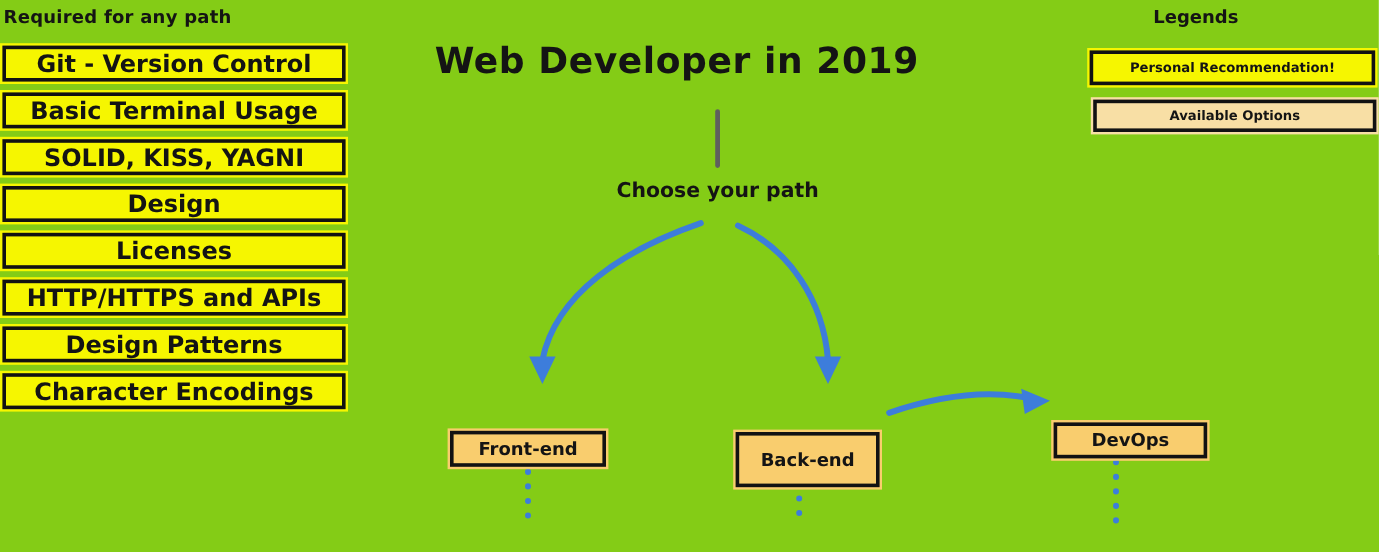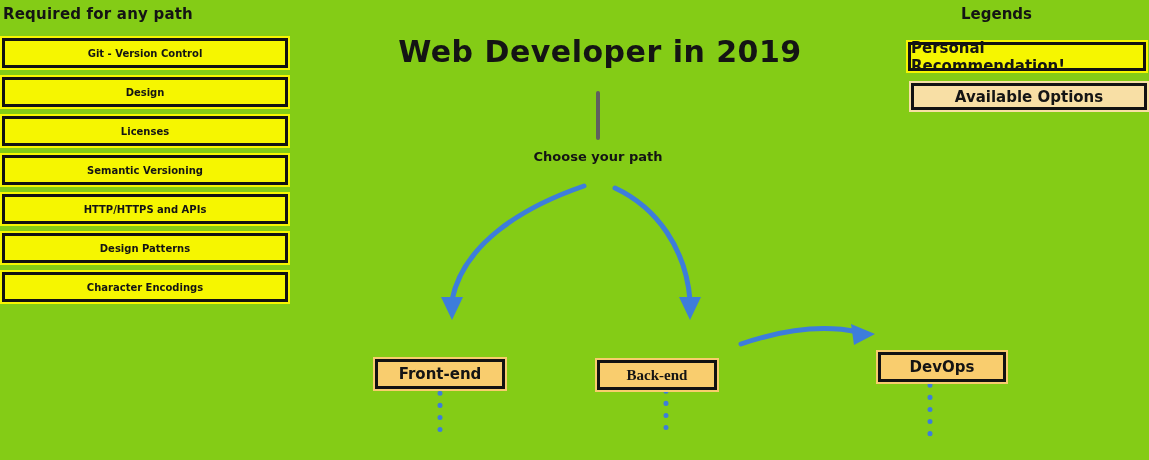"Git - Version Control" .req-box { font-size: 10px -> 20px }
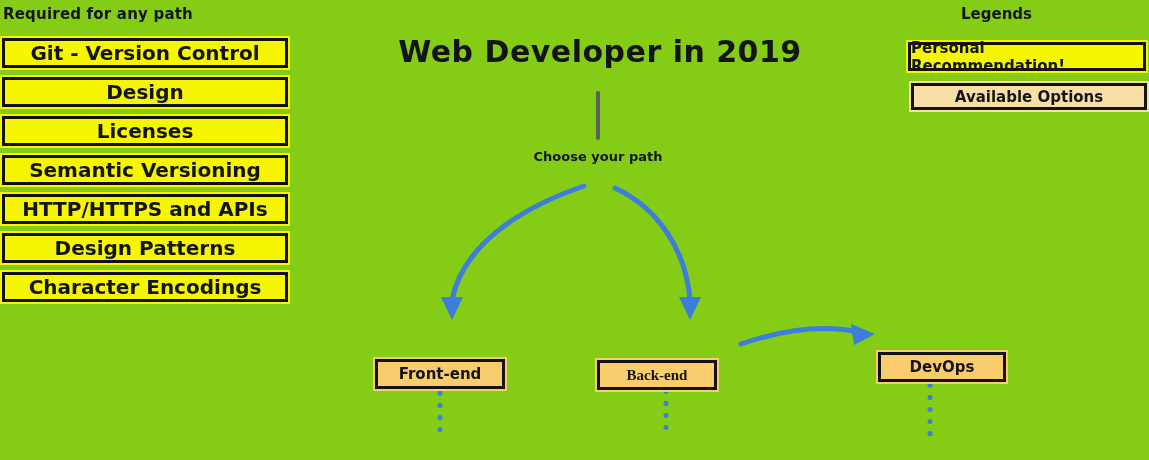"Web Developer in 2019" #page-title { margin-left: 36px -> none }
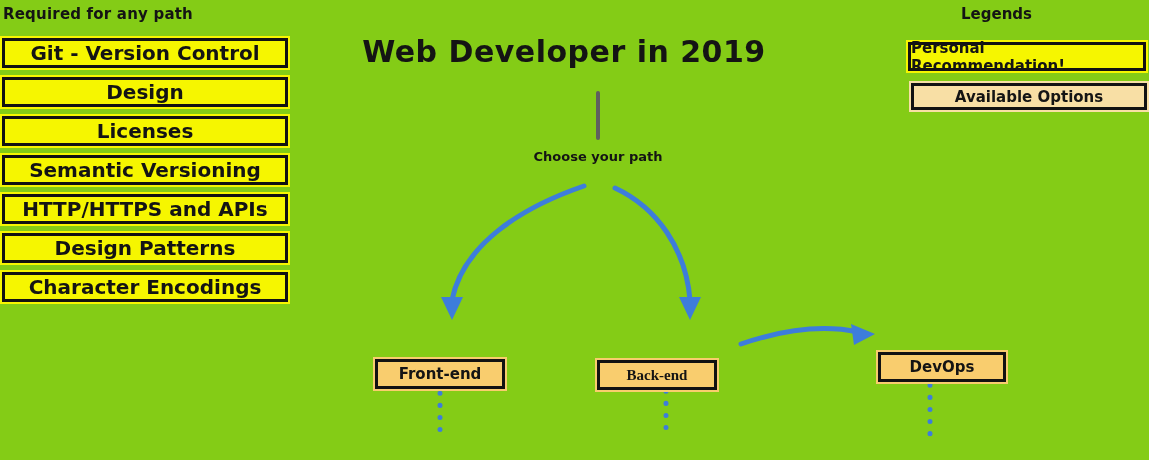"Personal Recommendation!" .legend-box { font-size: 15px -> 11px }
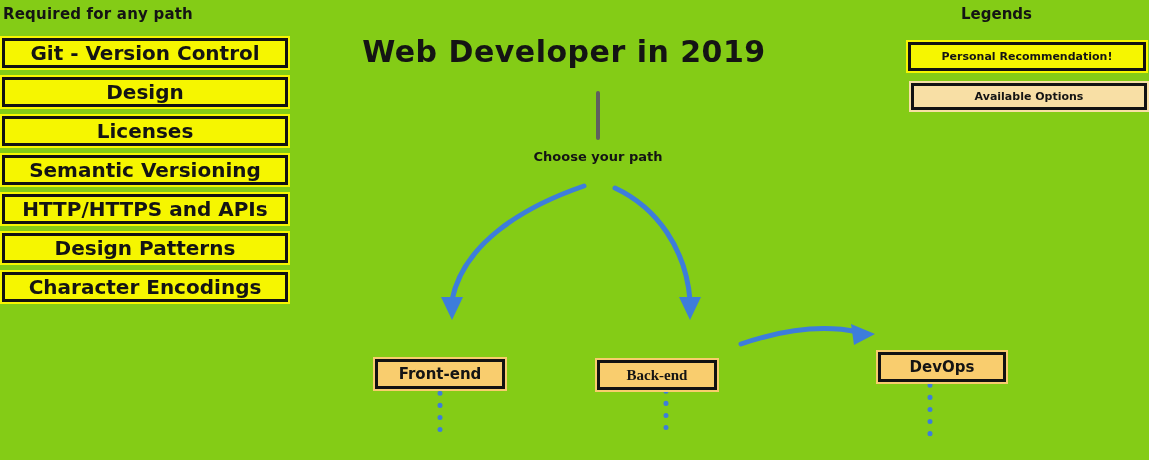"Basic Terminal Usage" div.req-box { html: none -> <div>Basic Terminal Usage</div> }
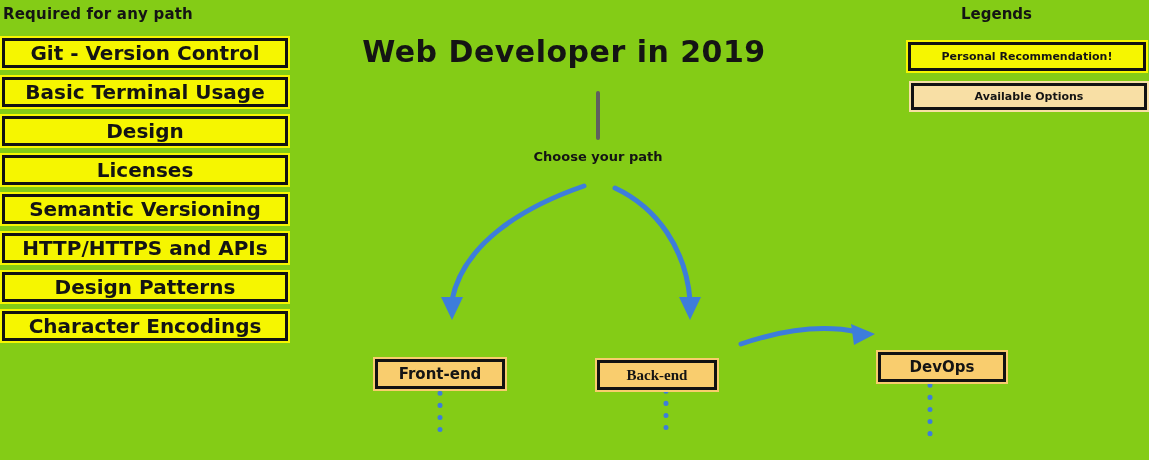"SOLID, KISS, YAGNI" div.req-box { html: none -> <div>SOLID, KISS, YAGNI</div> }
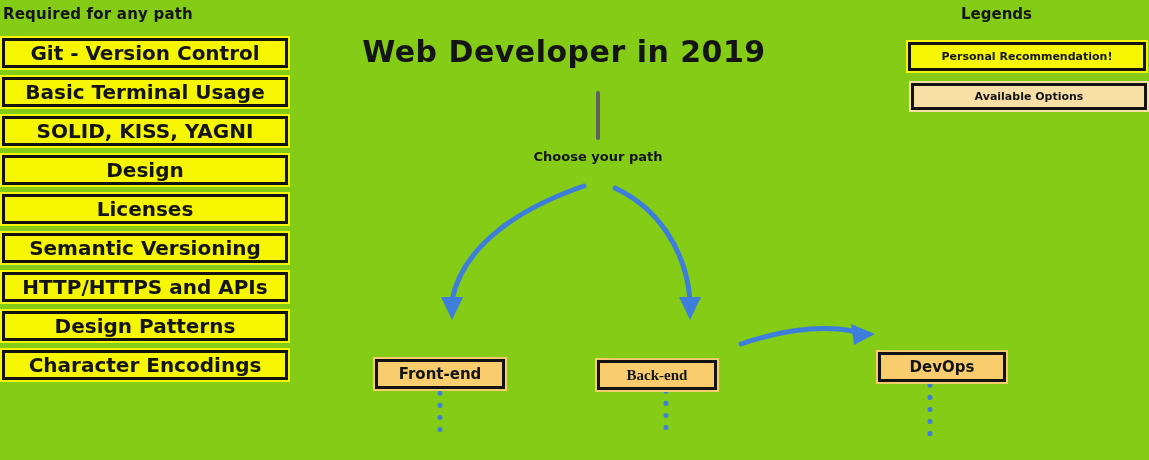"Choose your path" #choose-path-label { font-size: 13px -> 17px }
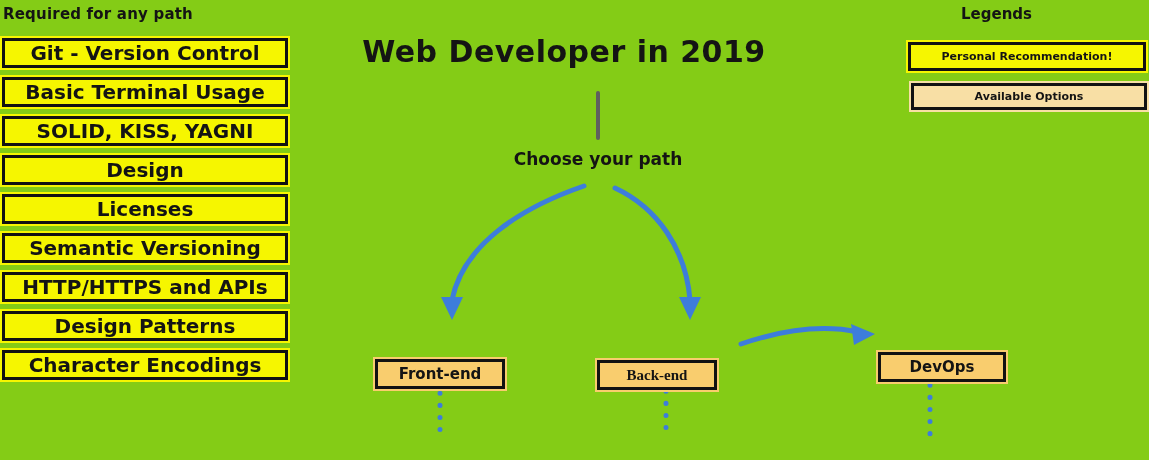"Semantic Versioning" div.req-box { html: <div>Semantic Versioning</div> -> none }
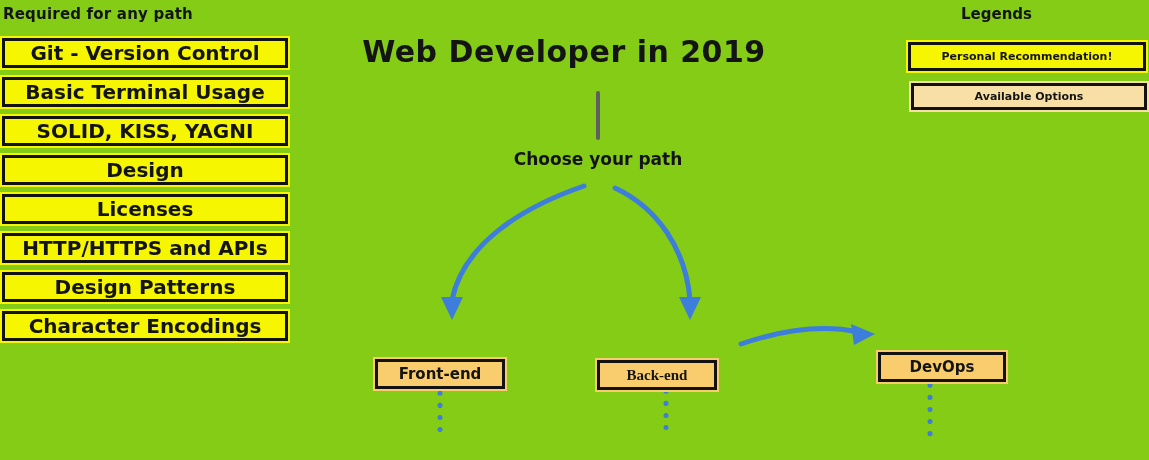"Back-end" #path-backend { font-family: Liberation Serif, serif -> none; height: 30px -> 46px; left: 597px -> 613px }
